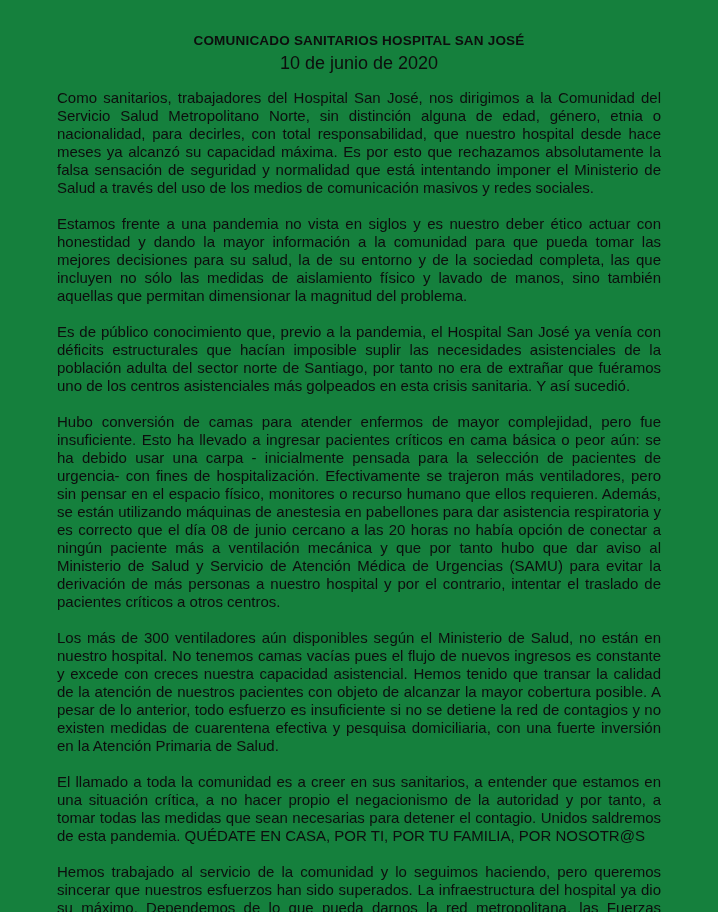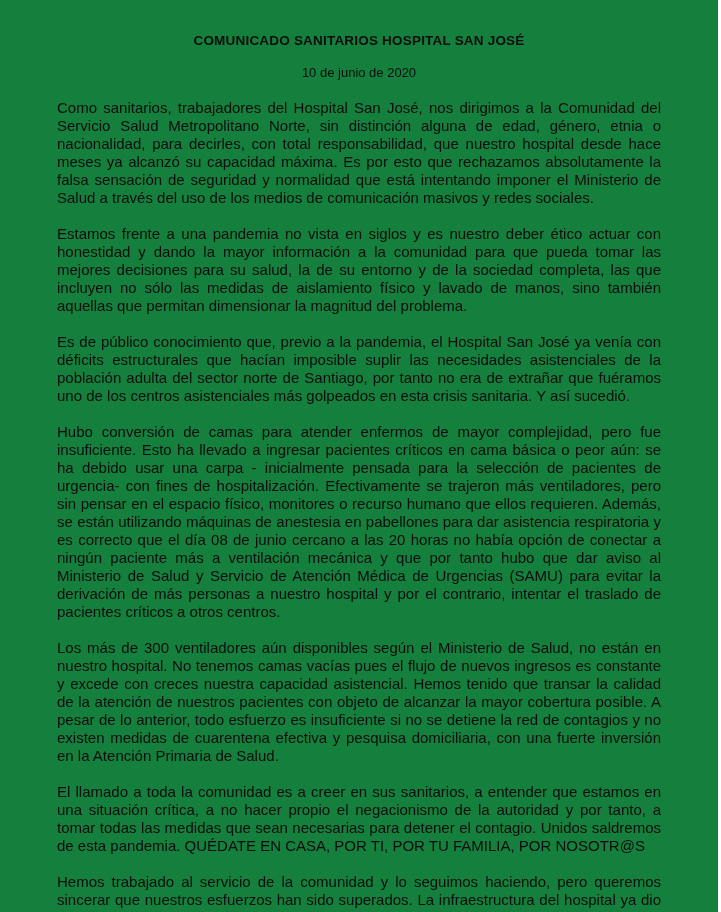"10 de junio de 2020" .doc-date { font-size: 13px -> 18px; margin: 16px 0 0 0 -> 6px 0 0 0 }
